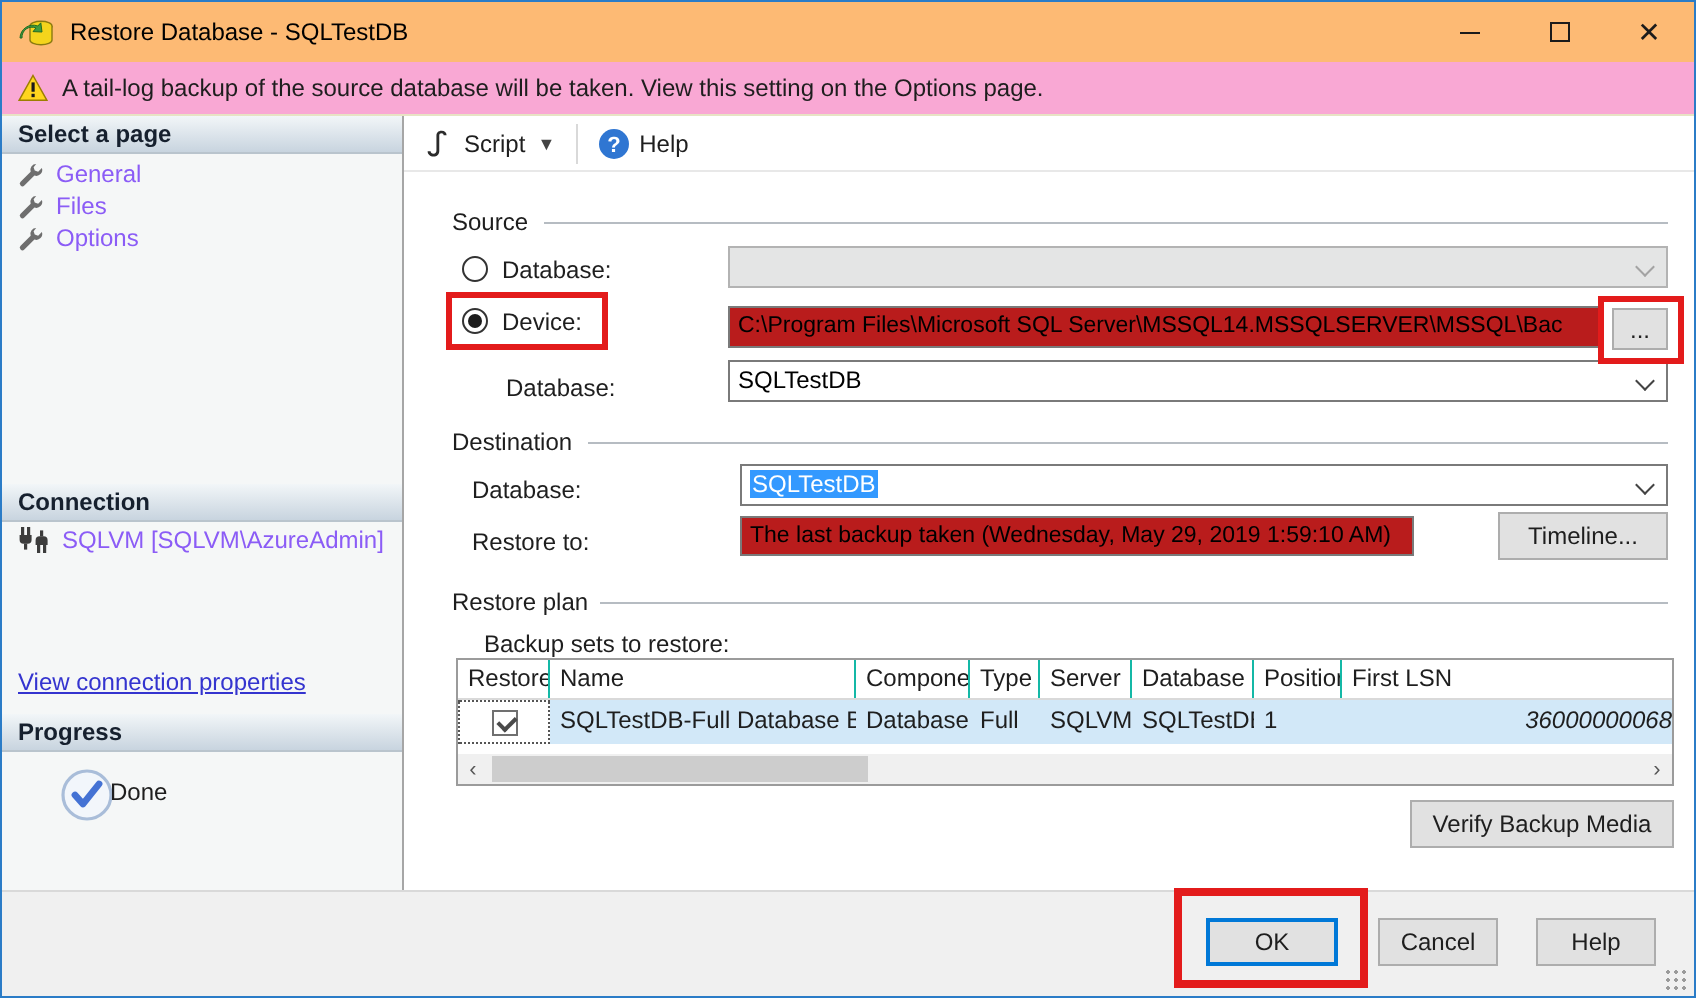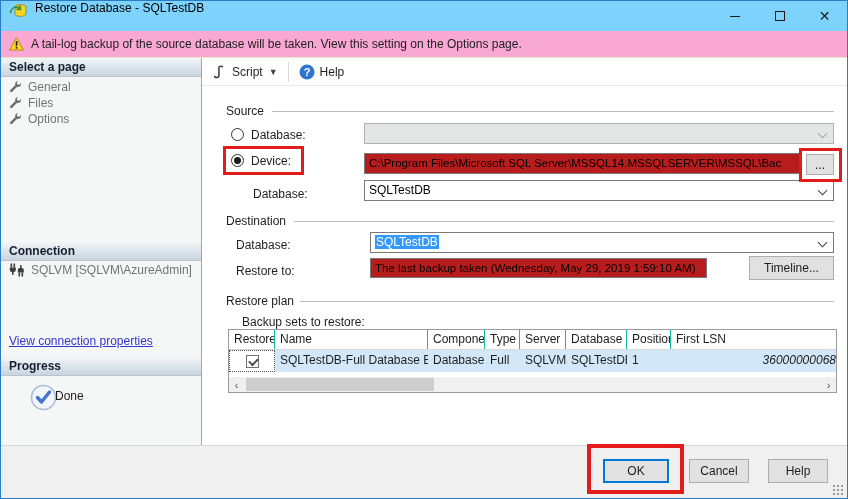"Restore Database - SQLTestDB" .titlebar { align-items: none -> center; background: #7dd3fc -> #fdba74 }
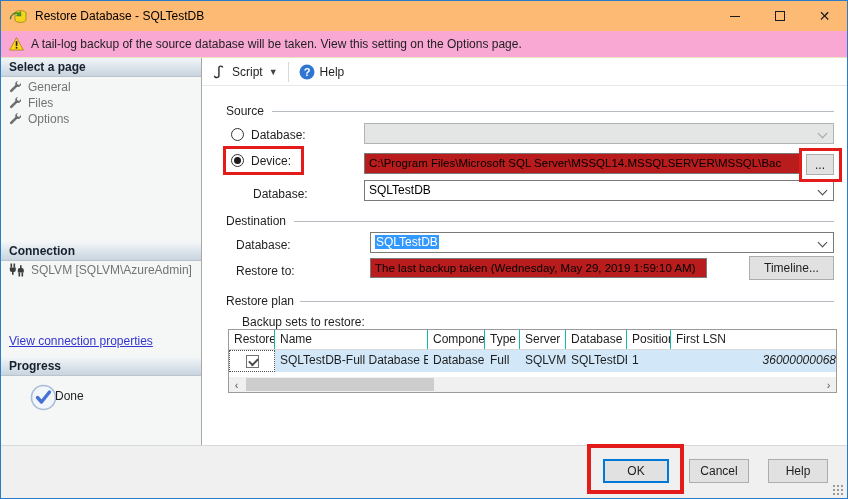"General" .side-item { align-items: flex-start -> center; color: #737373 -> #8b5cf6 }
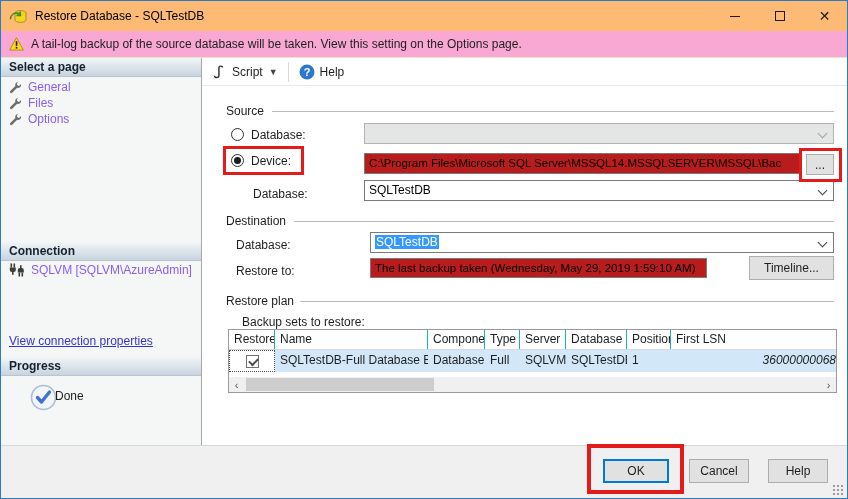"Verify Backup Media" div.btn { html: none -> <div>Verify Backup Media</div> }
